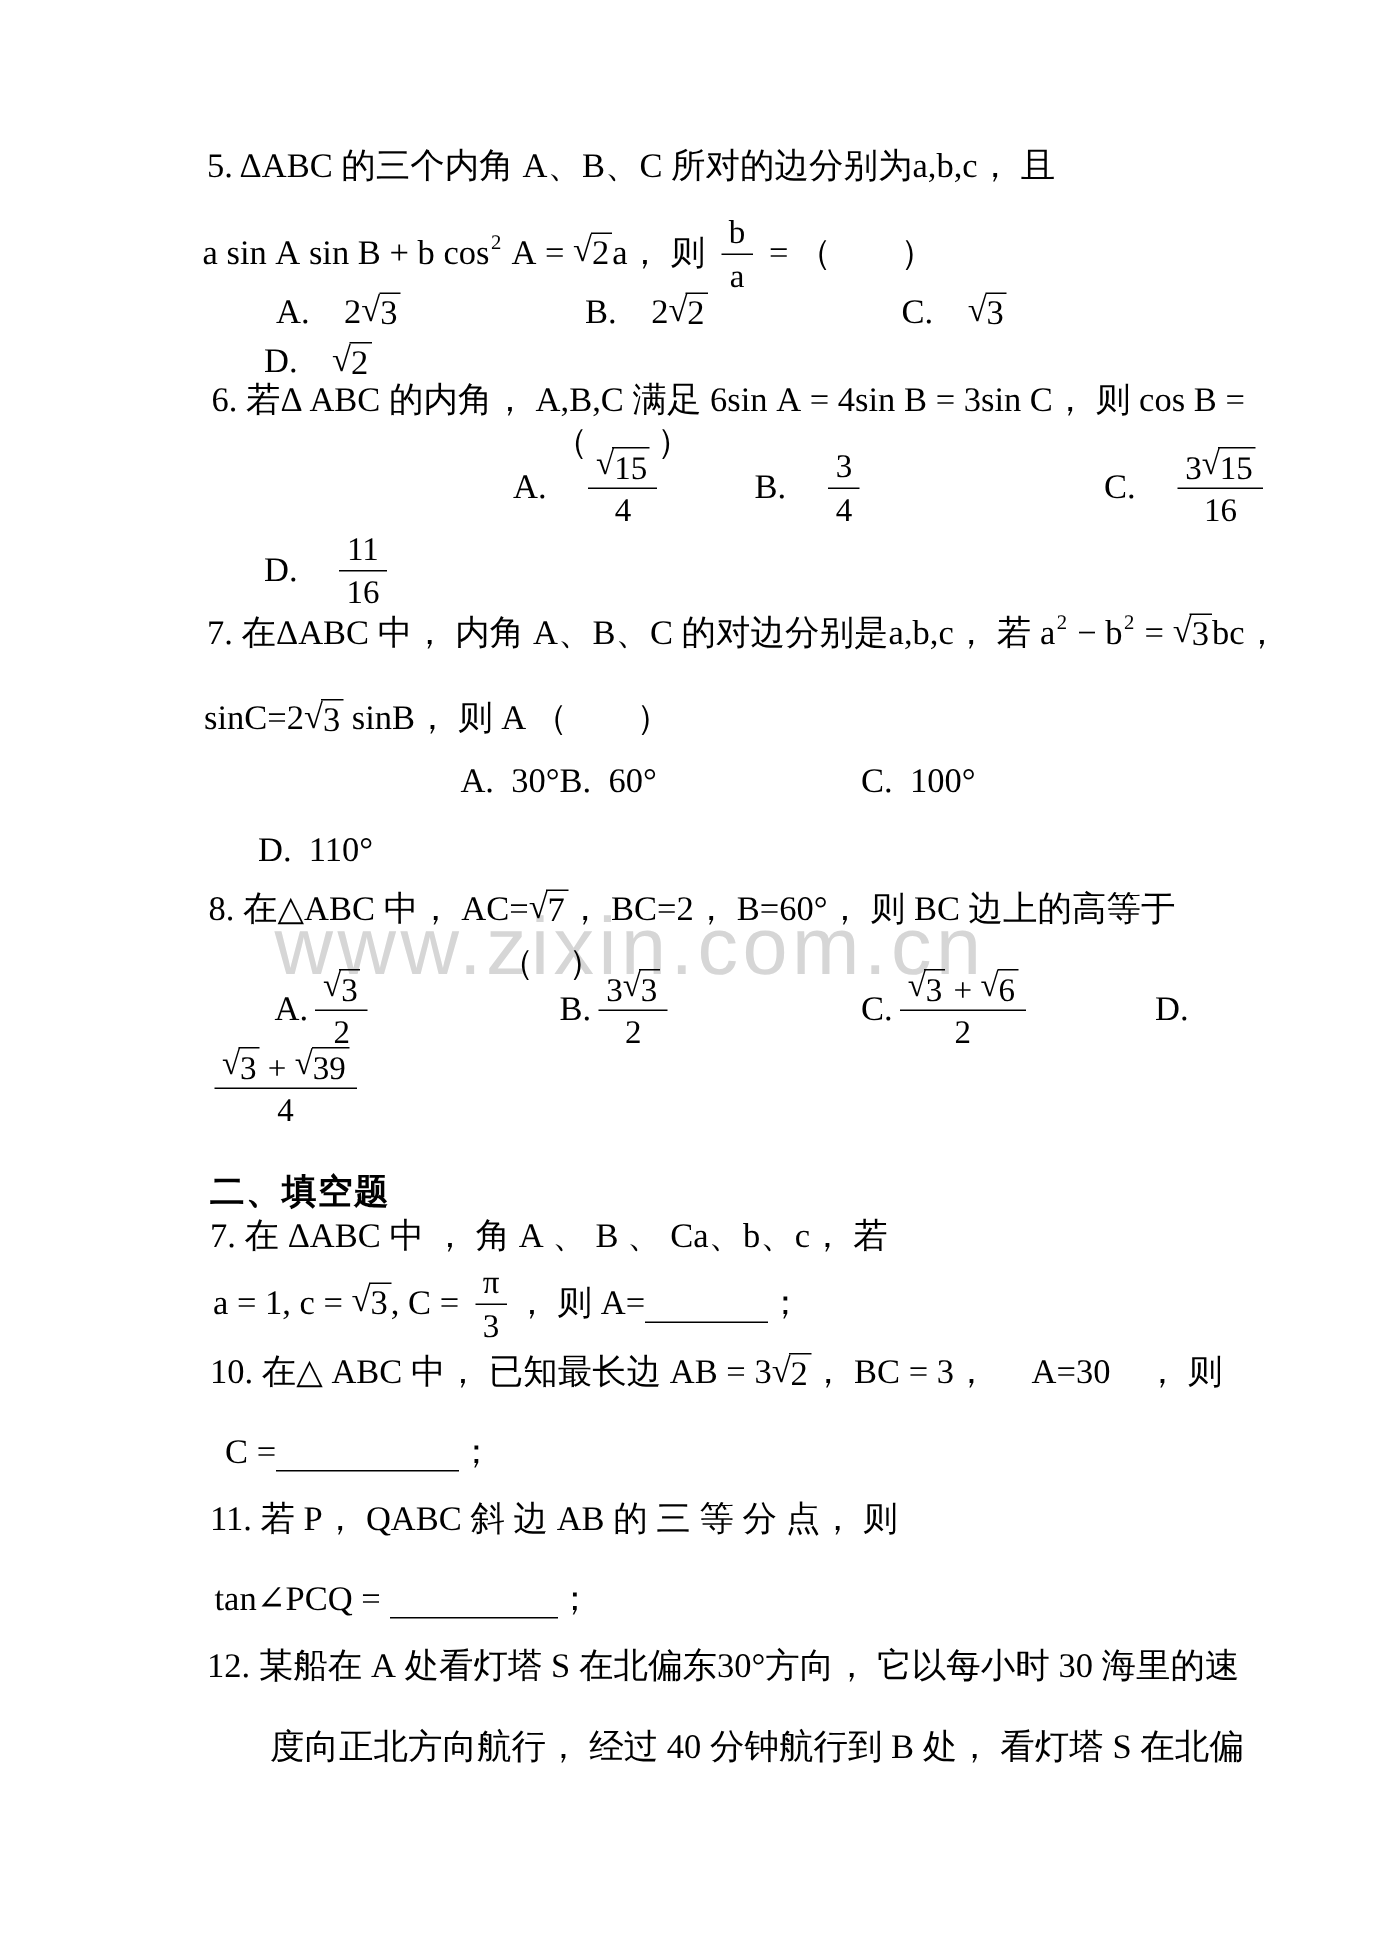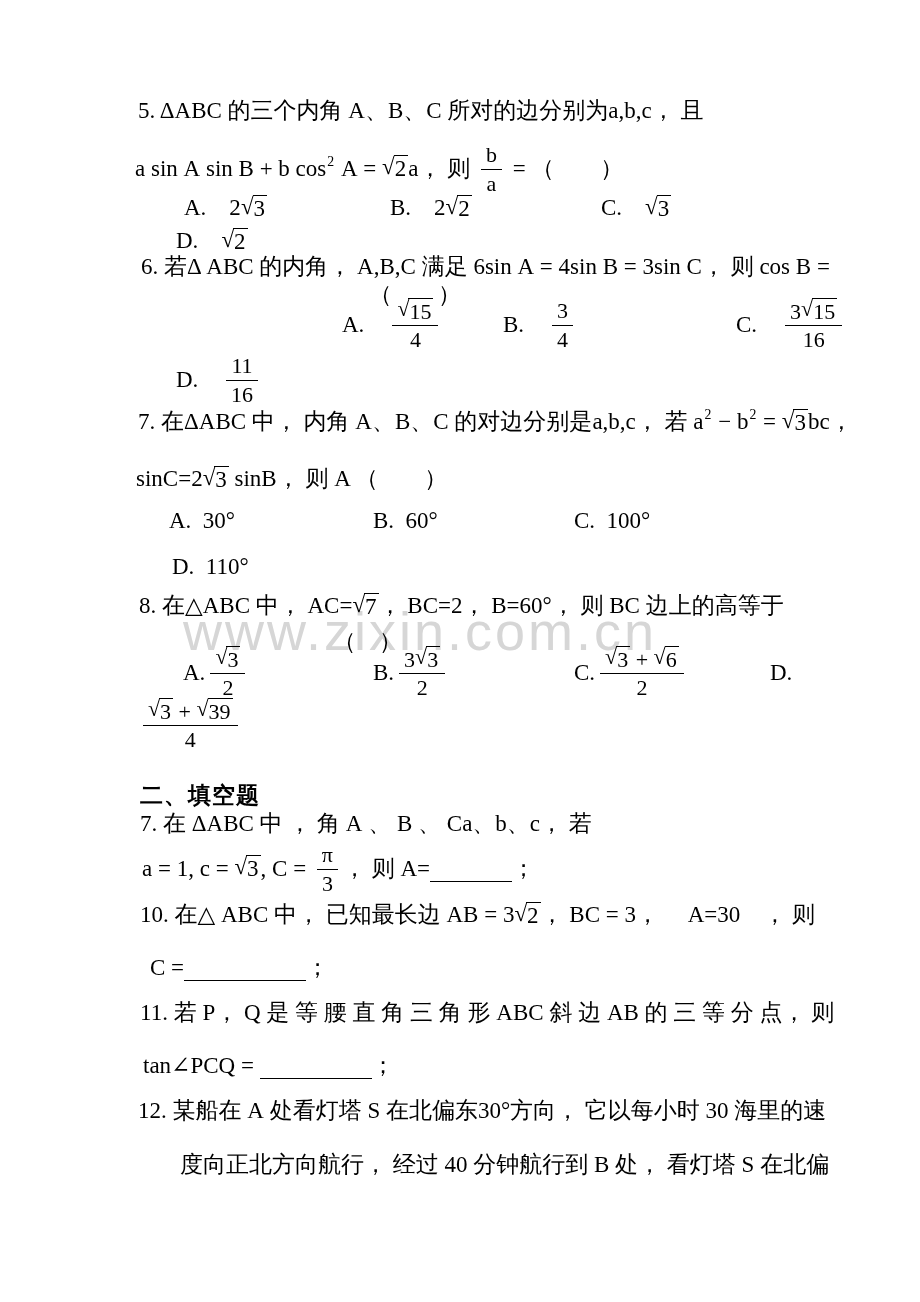"A. 30°" span.opt { justify-content: none -> flex-end }
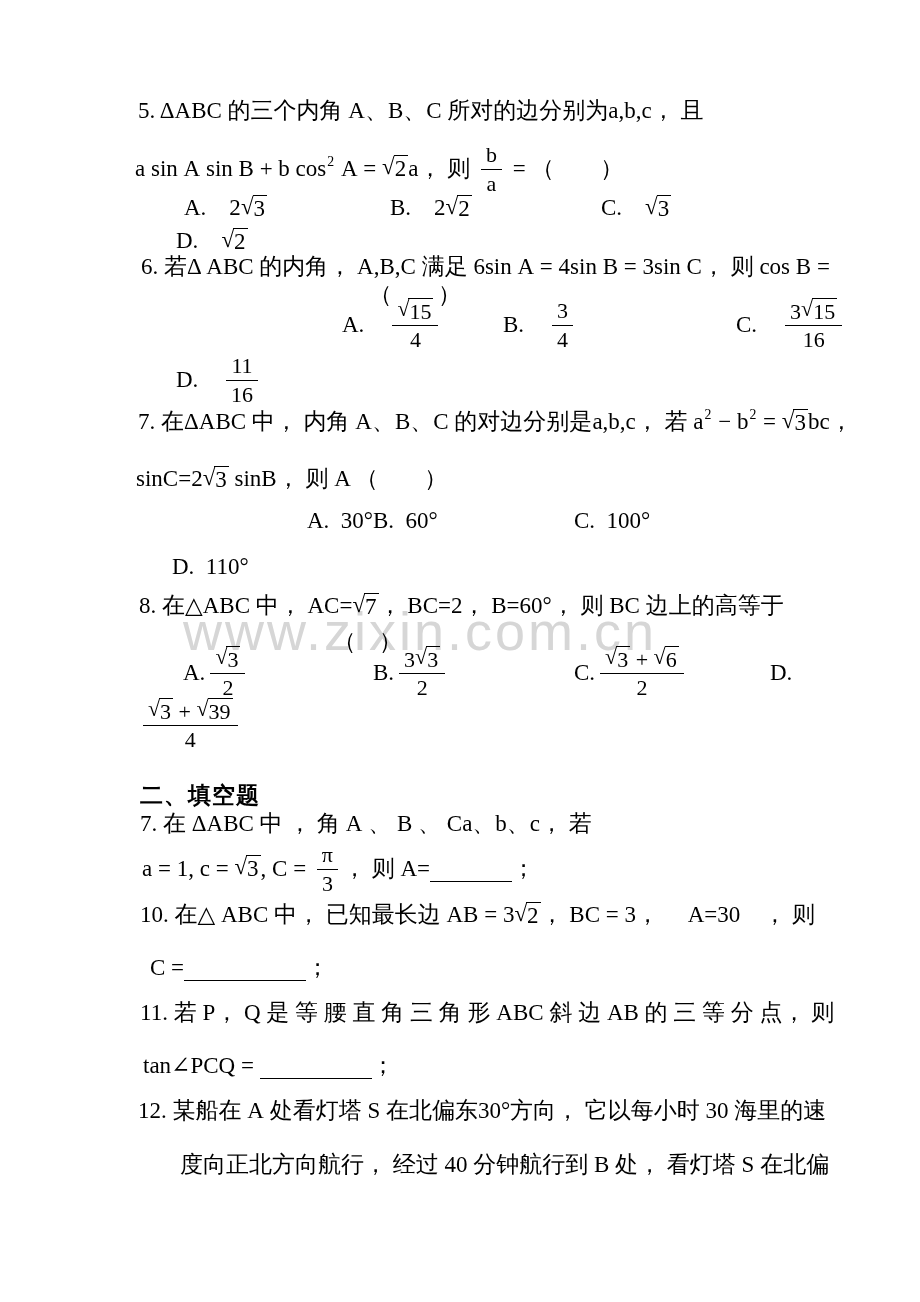"二、填空题" .bd { font-family: Liberation Sans, sans-serif -> Liberation Serif, serif }
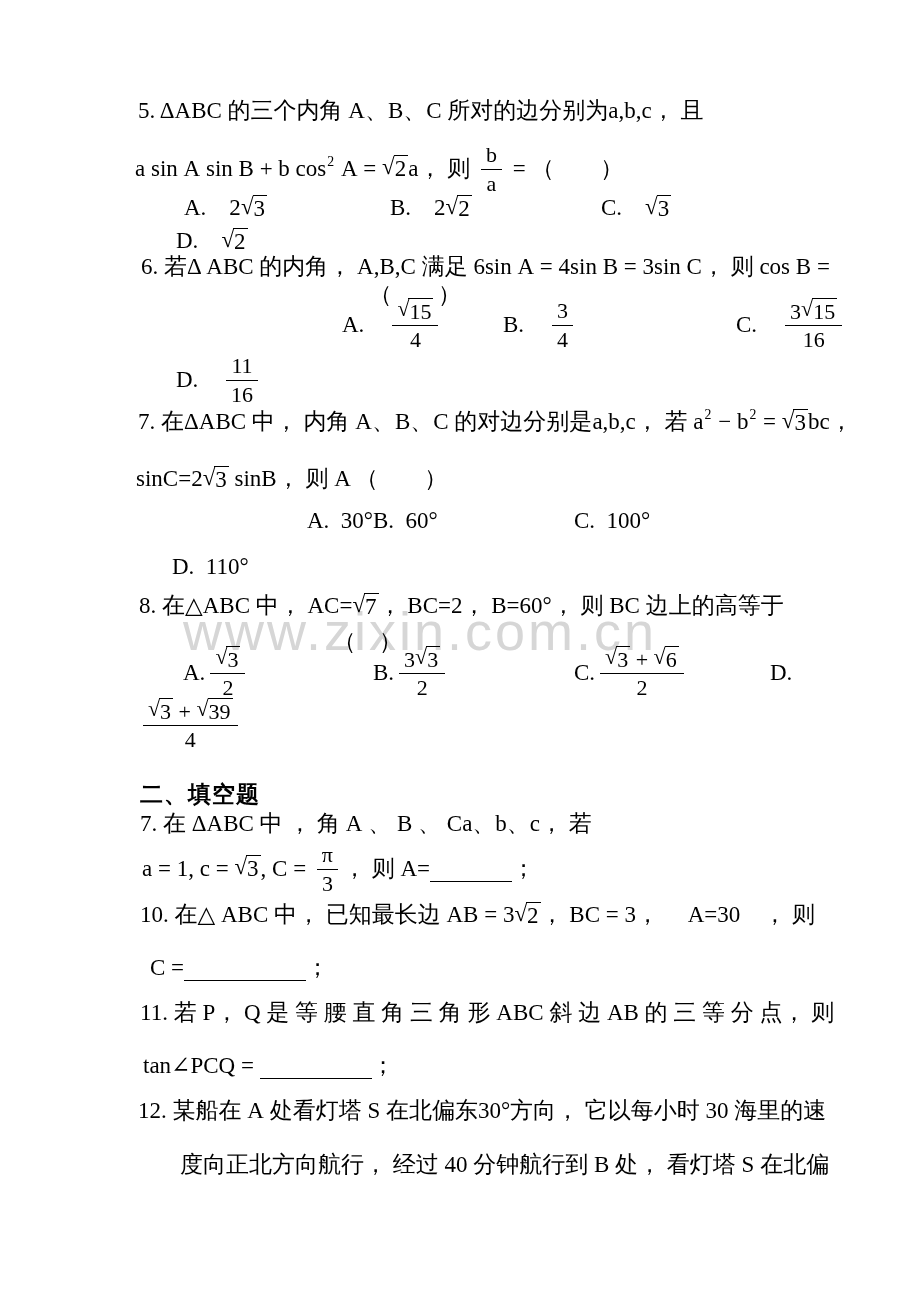"是 等 腰 直 角" span { html: <span> 是 等 腰 直 角 三 角 形 </span> -> none }
